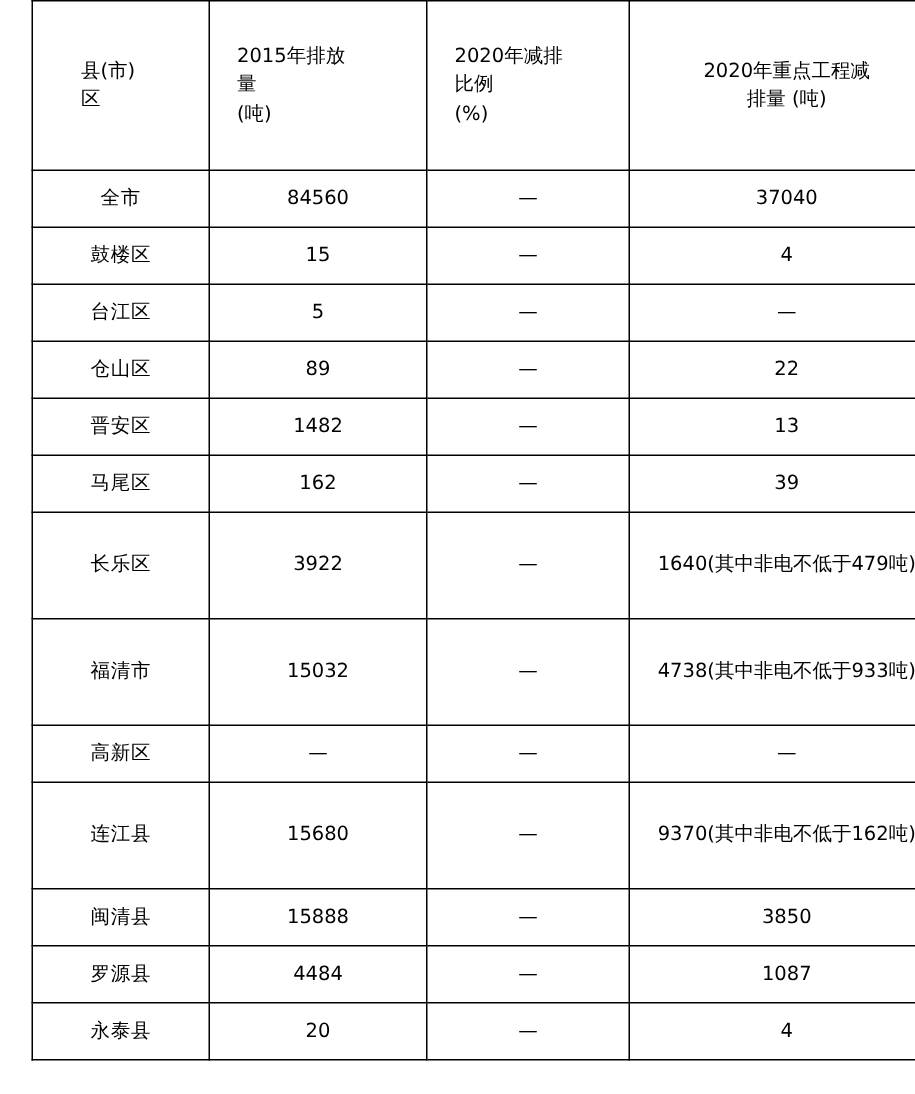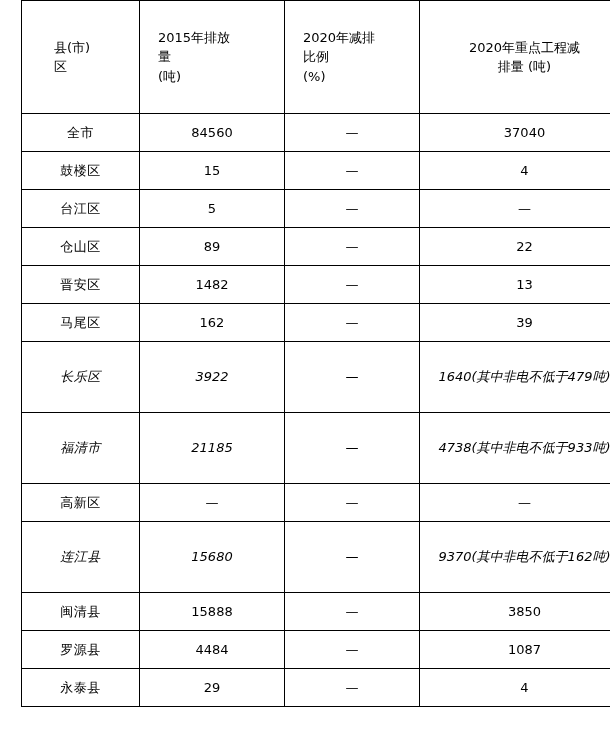"长乐区" tbody tr.tall td { font-style: italic -> none }
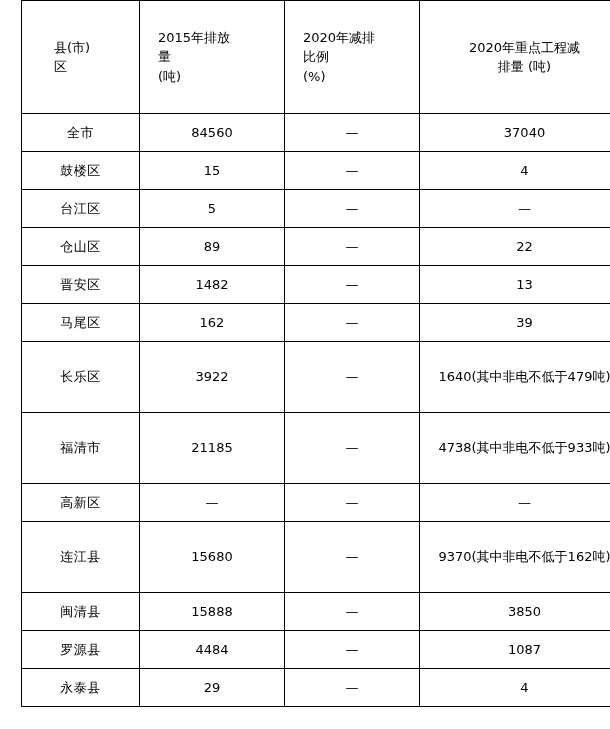"21185" td { text: 21185 -> 15032 }
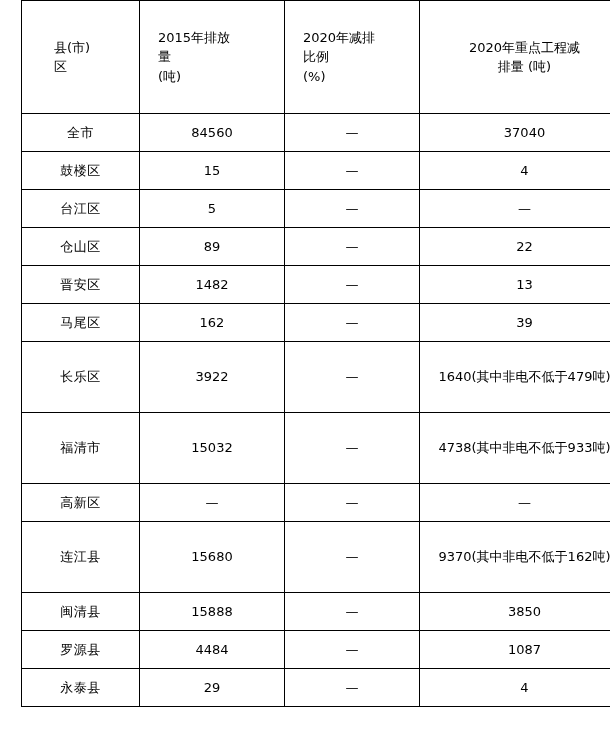"29" td { text: 29 -> 20 }
